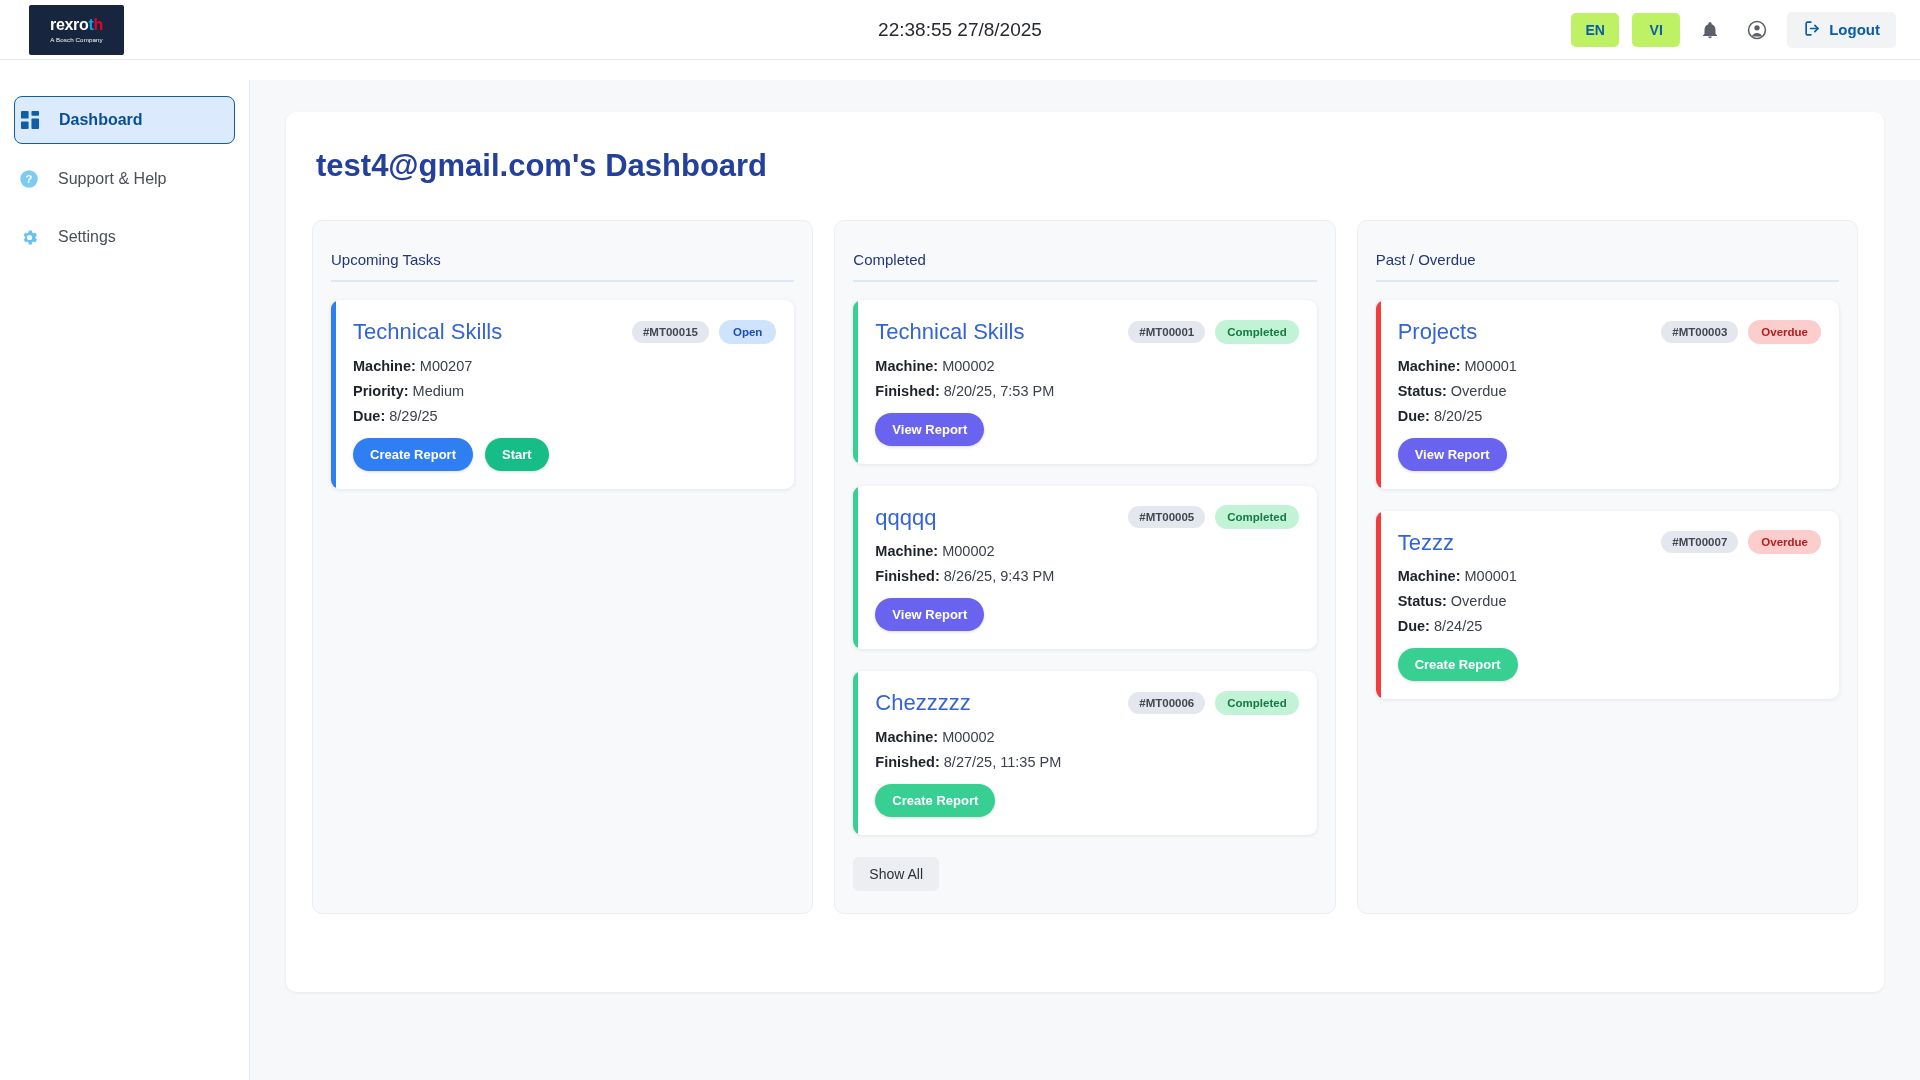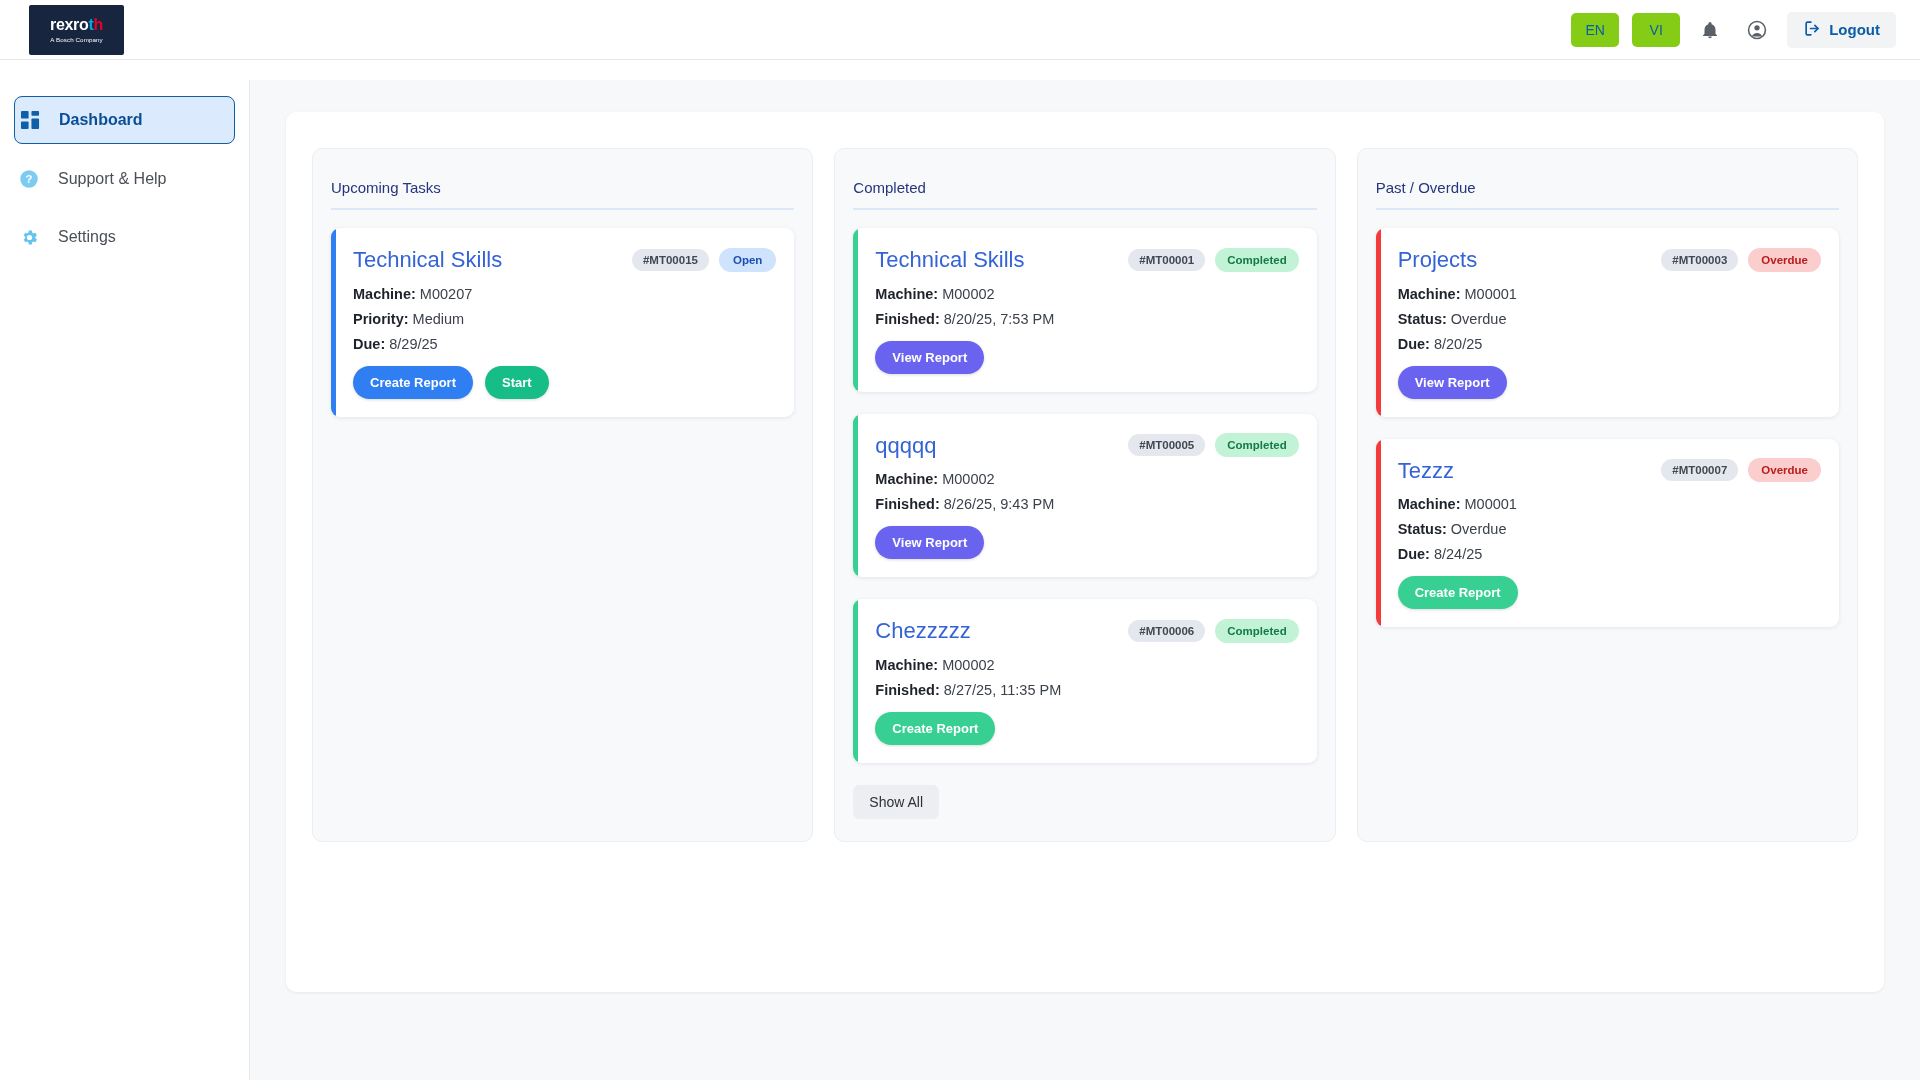"22:38:55 27/8/2025" div.clock { html: none -> <div>22:38:55 27/8/2025</div> }
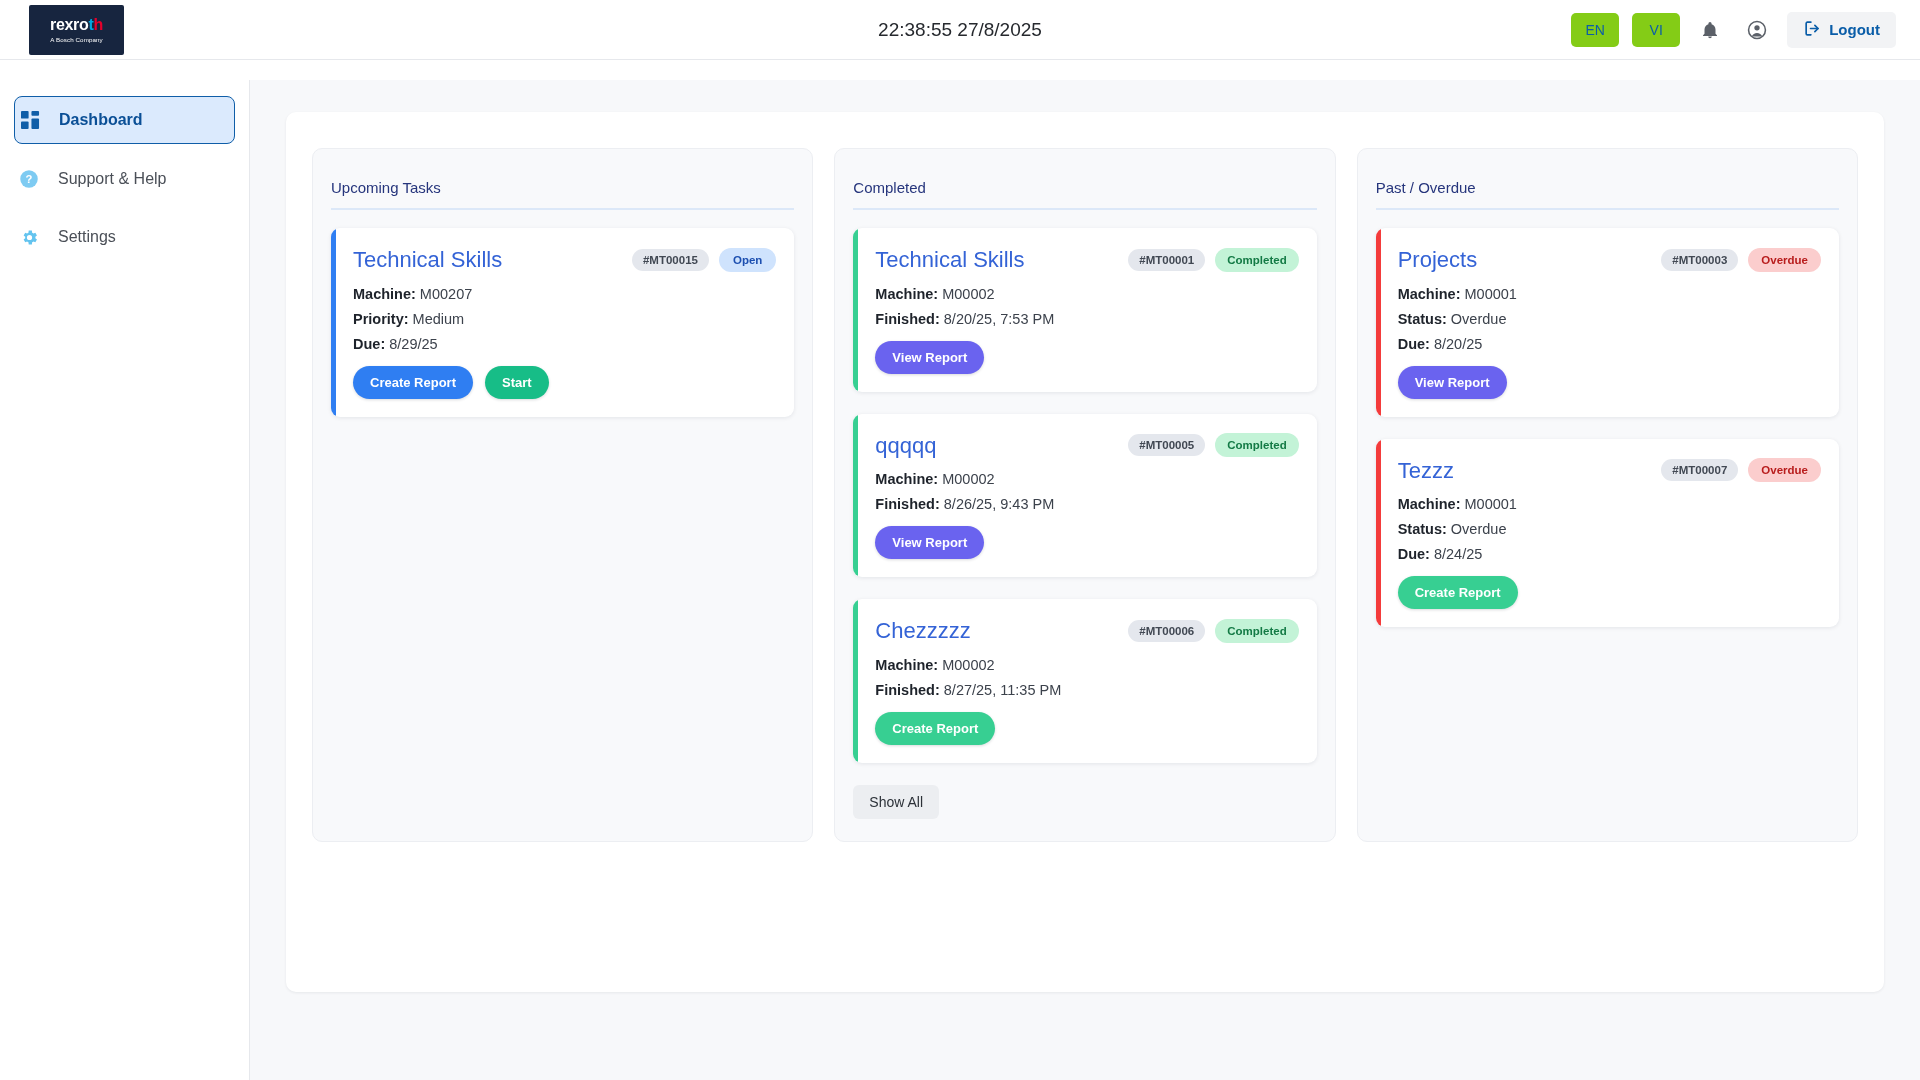"EN" .lang-btn { background: #84cc16 -> #bef264; font-weight: normal -> bold }
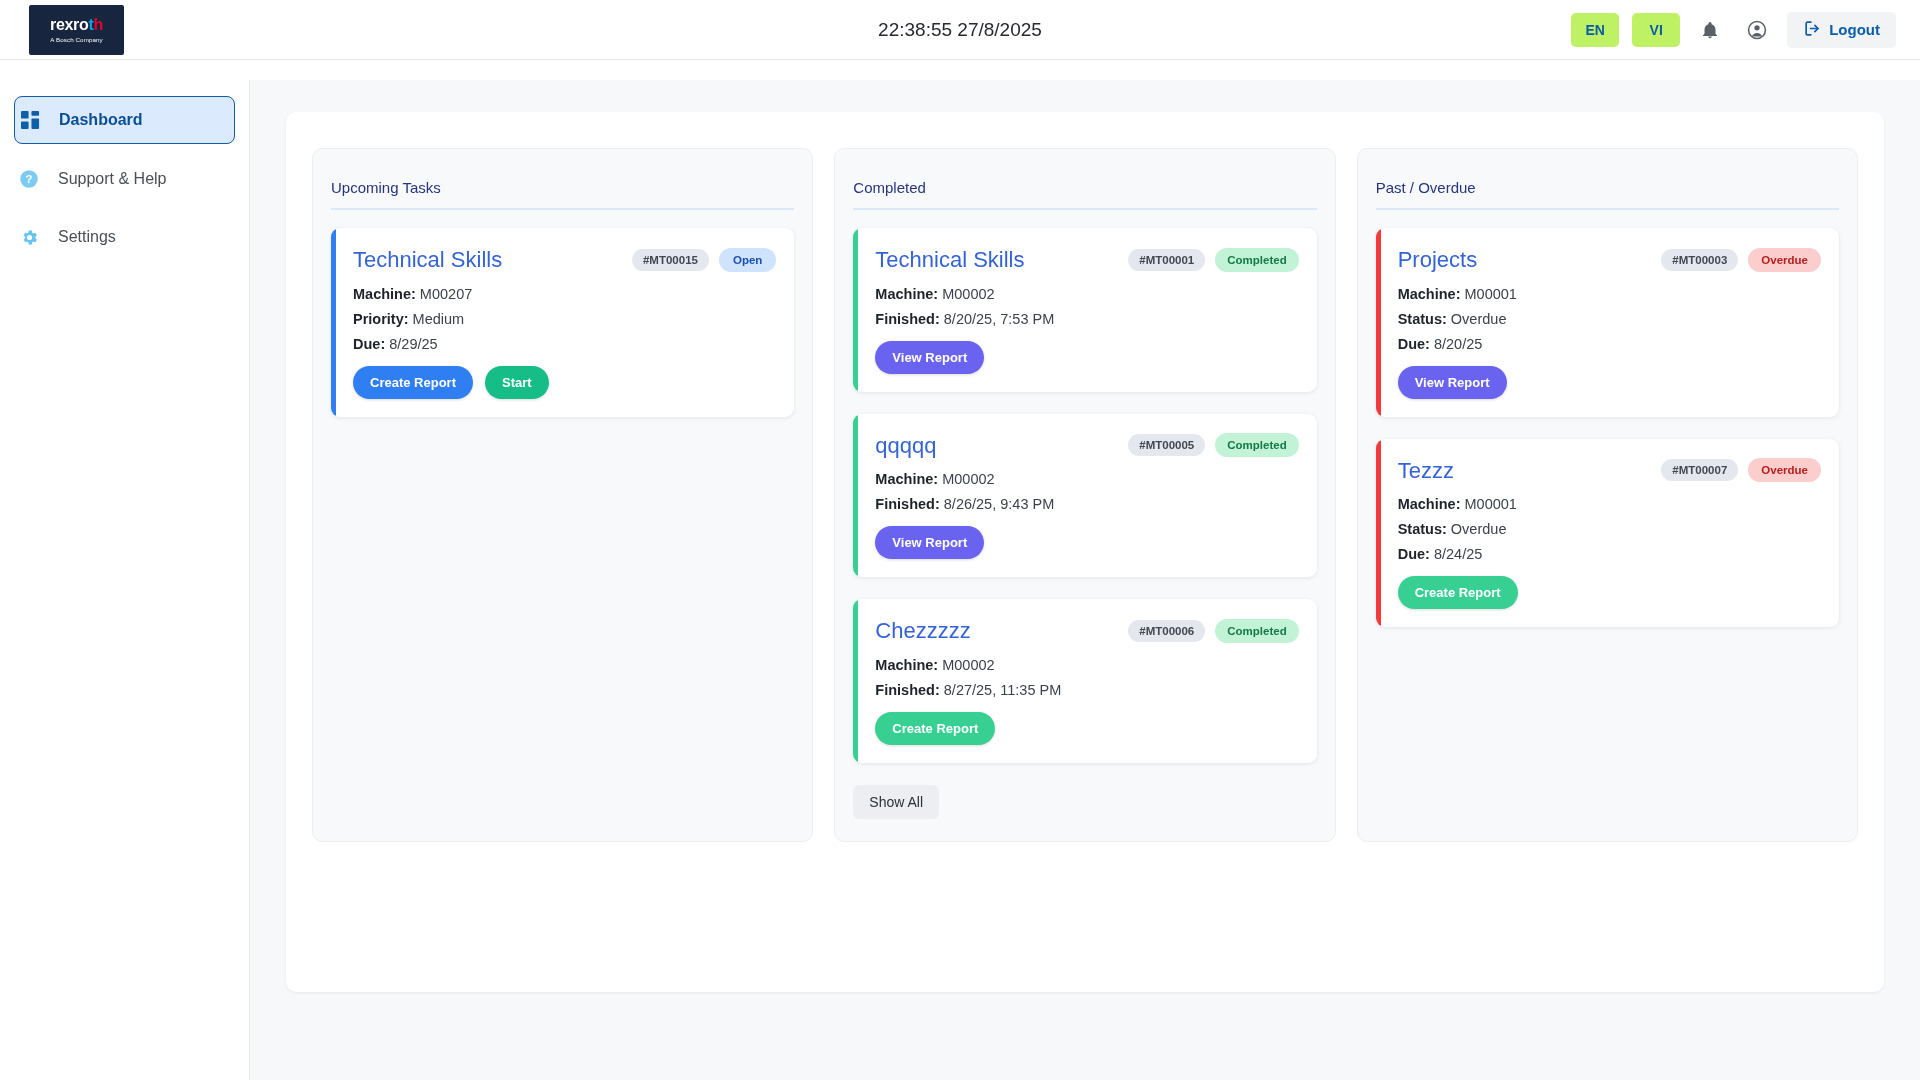"test4@gmail.com's Dashboard" h1.page-title { html: none -> <h1>test4@gmail.com's Dashboard</h1> }
